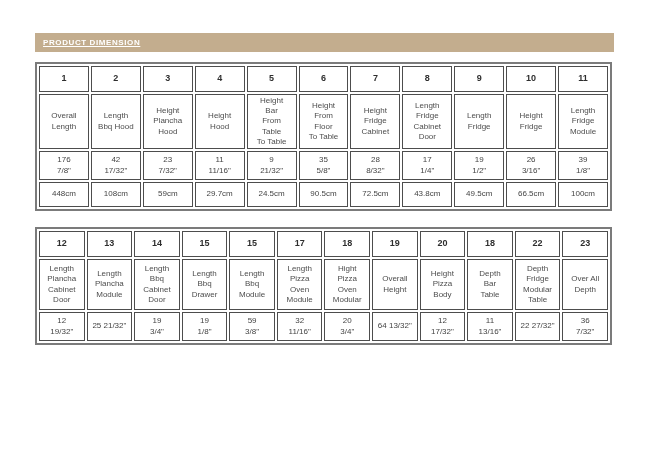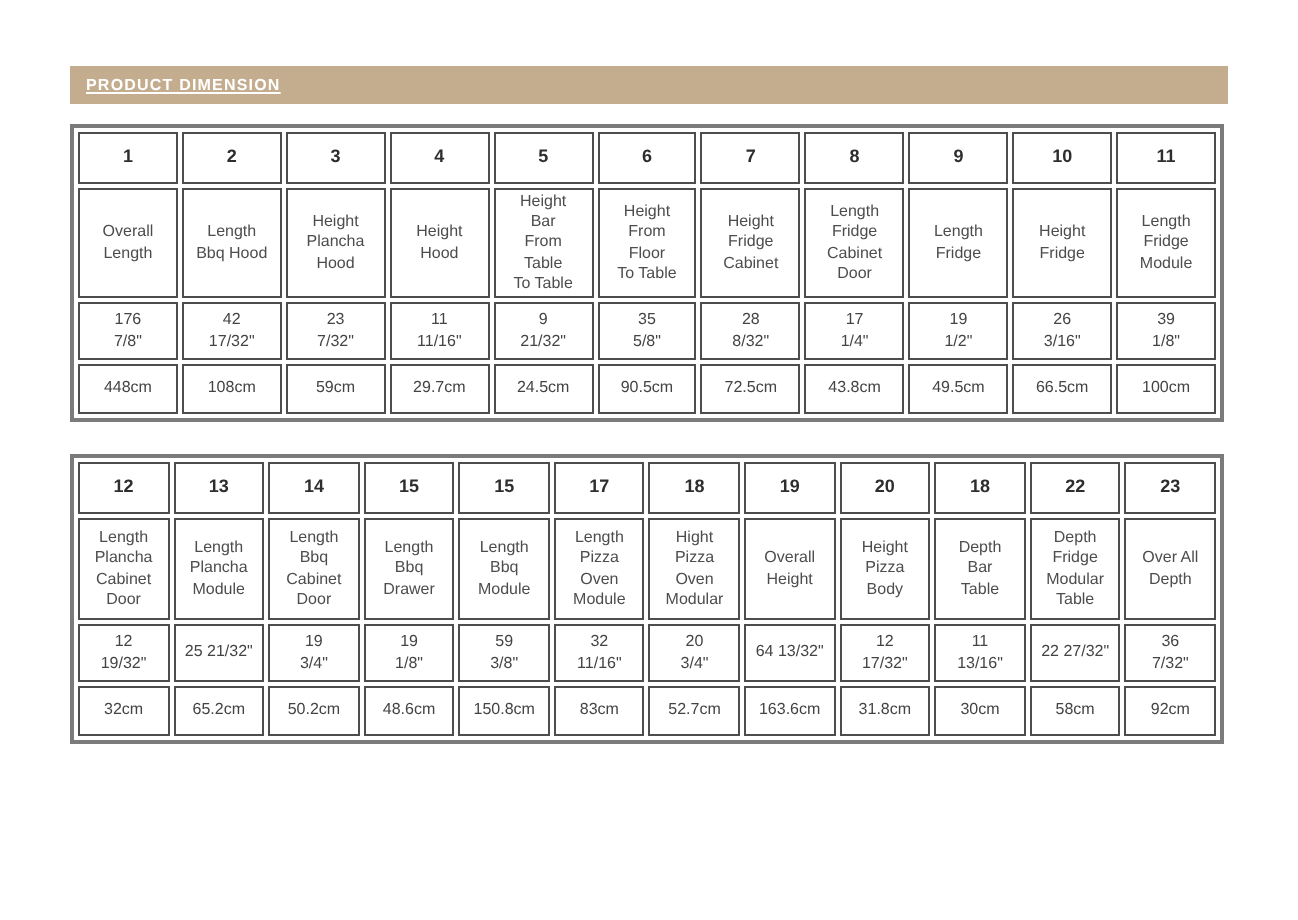"32cm" tr.row-cm { html: <tr> <td>32cm</td> <td>65.2cm</td> <td>50.2cm</td> <td>48.6cm</td> <td>150.8cm</td> <td>83cm</td> <td>52.7cm</td> <td>163.6cm</td> <td>31.8cm</td> <td>30cm</td> <td>58cm</td> <td>92cm</td> </tr> -> none }
